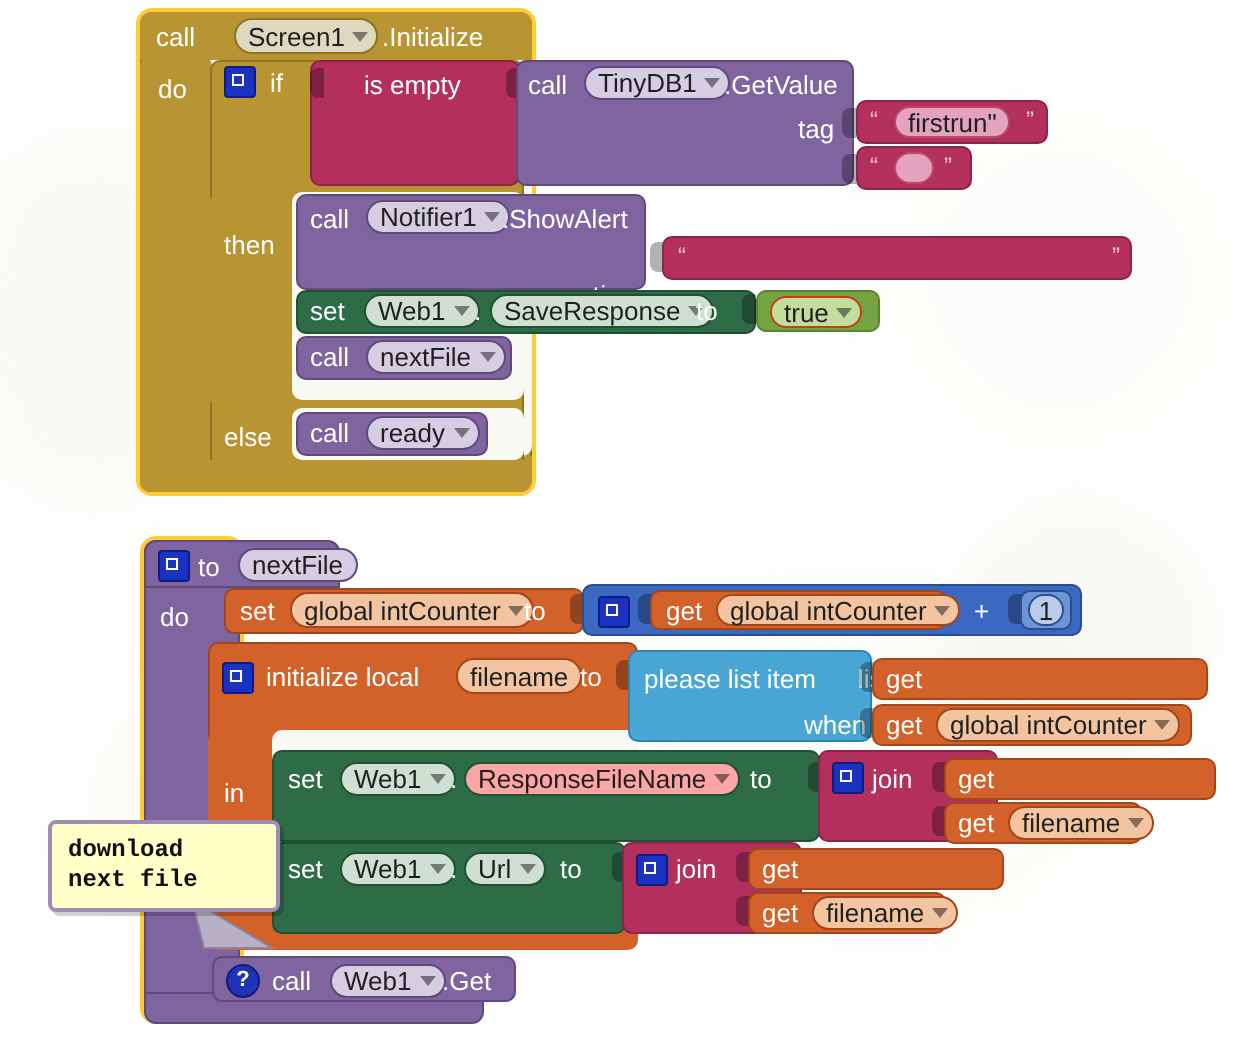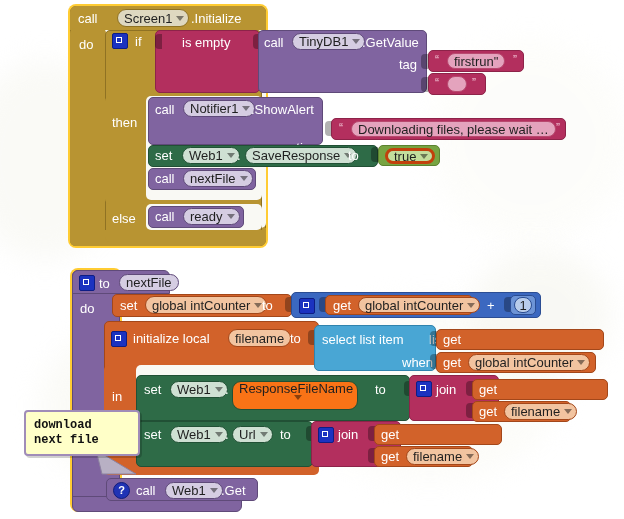"Downloading files, please wait …" div.fld { html: <div> <span>Downloading files, please wait …</span> </div> -> none }
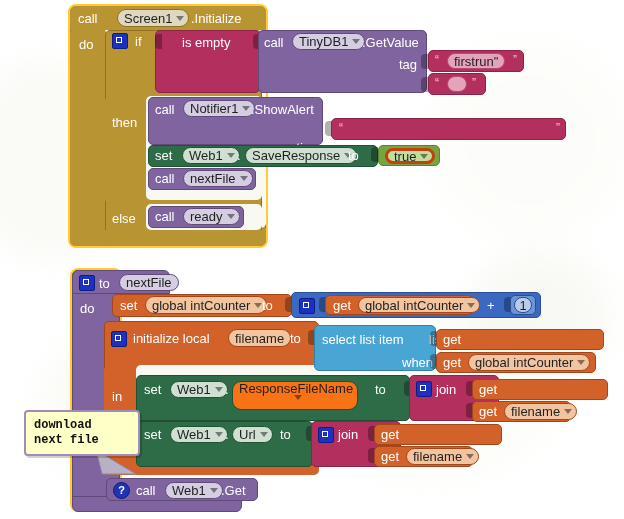"true" div.fld { border: 3px solid #c2410c -> 1px solid #c2410c }
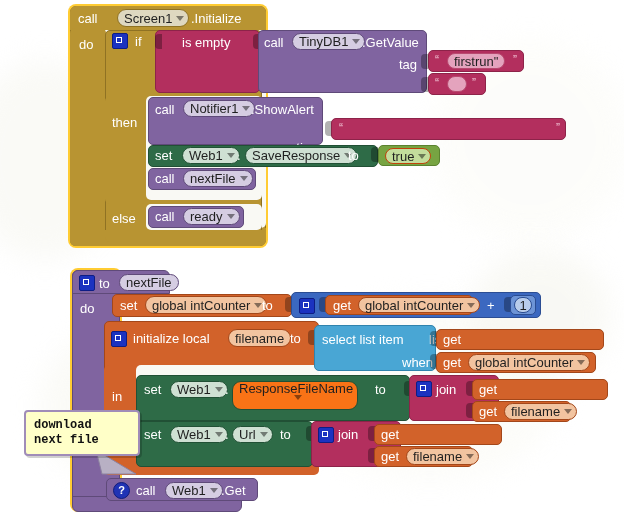"select list item" div.lbl { text: select -> please }
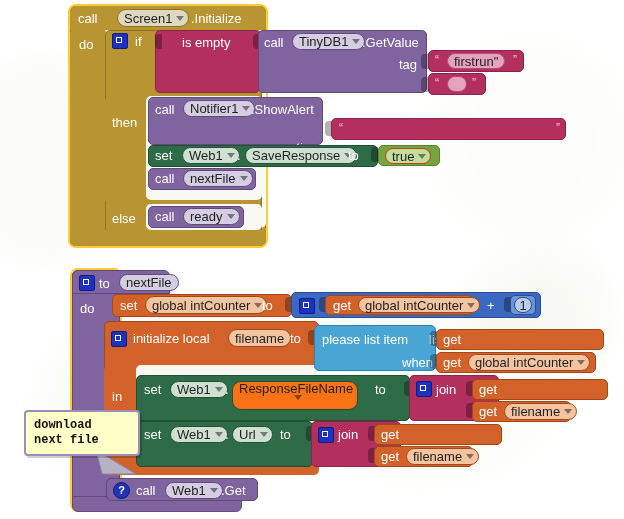"ResponseFileName" div.fld { background: #f97316 -> #fca5a5; flex-direction: column -> none; height: 29px -> 17px }
